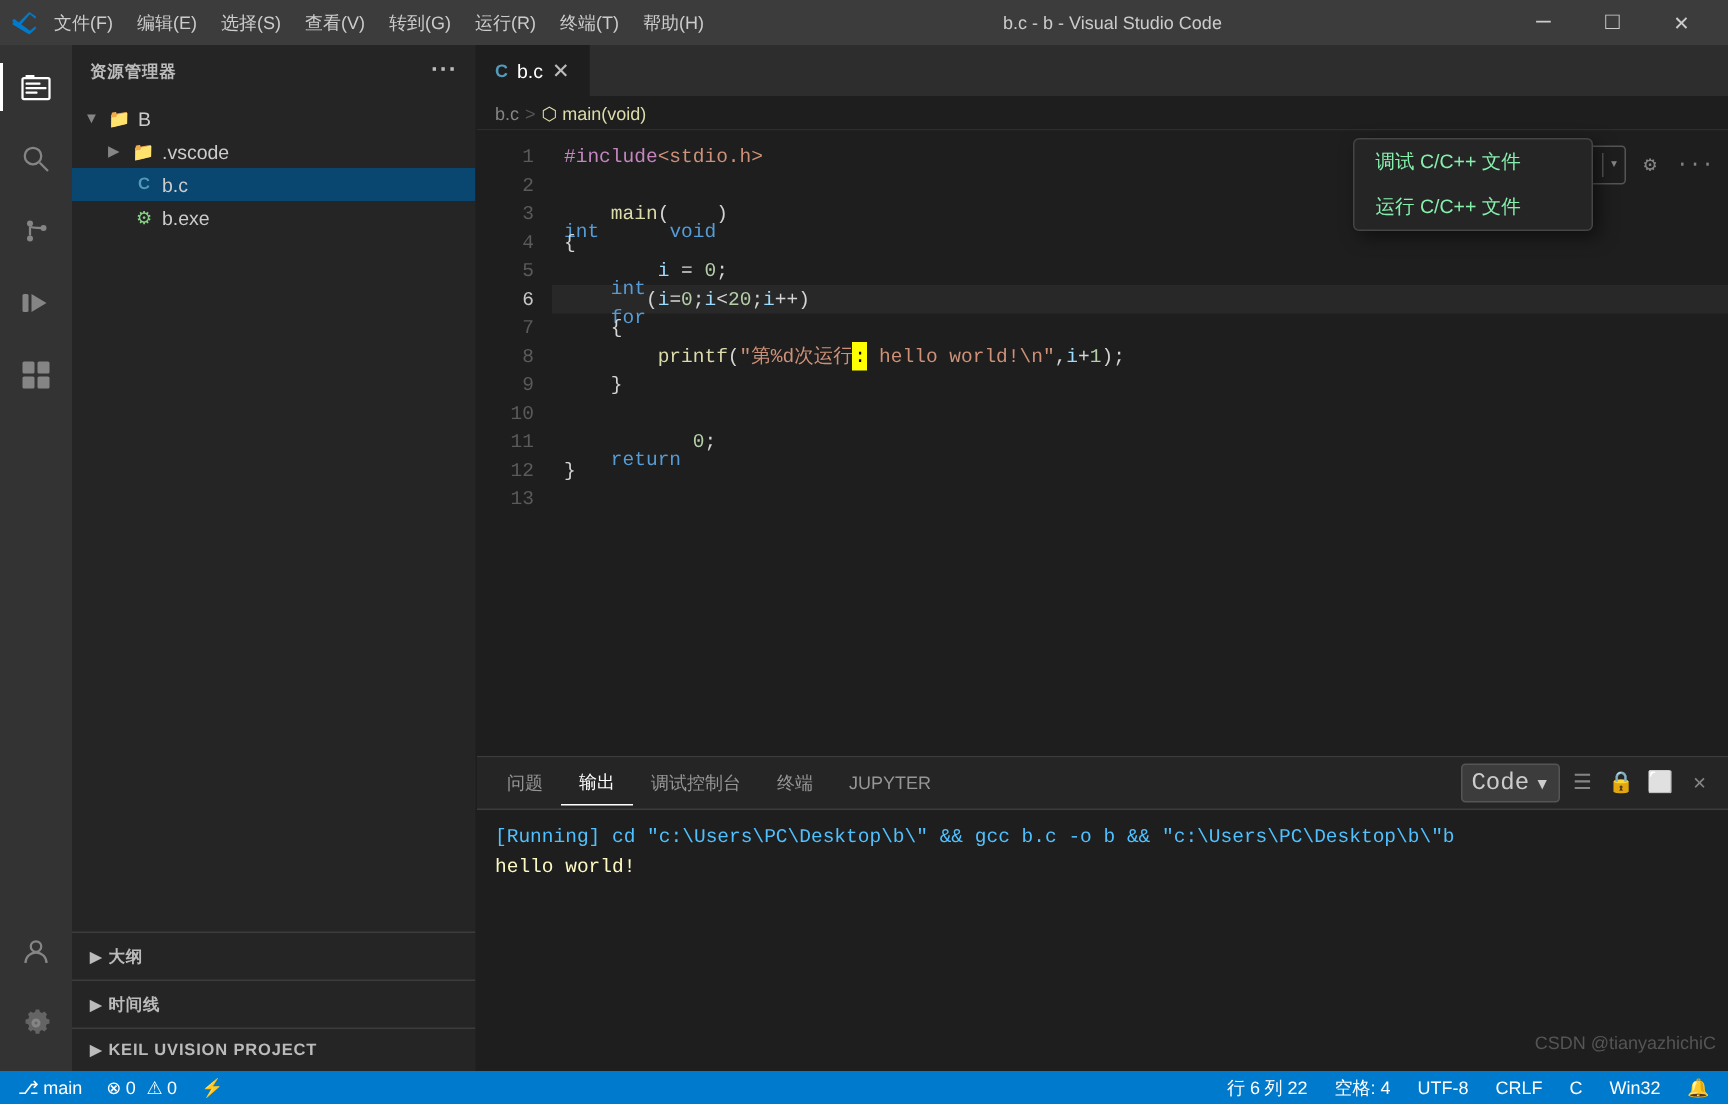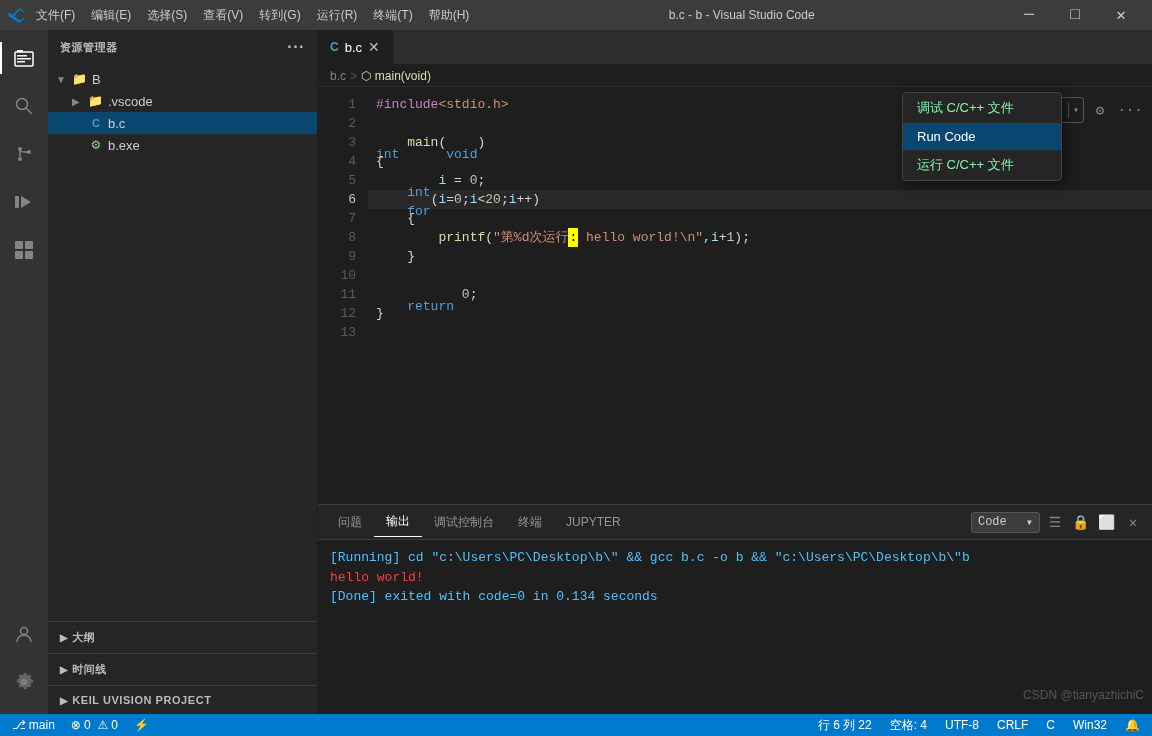"Run Code" div.context-menu-item { html: <div>Run Code</div> -> none }
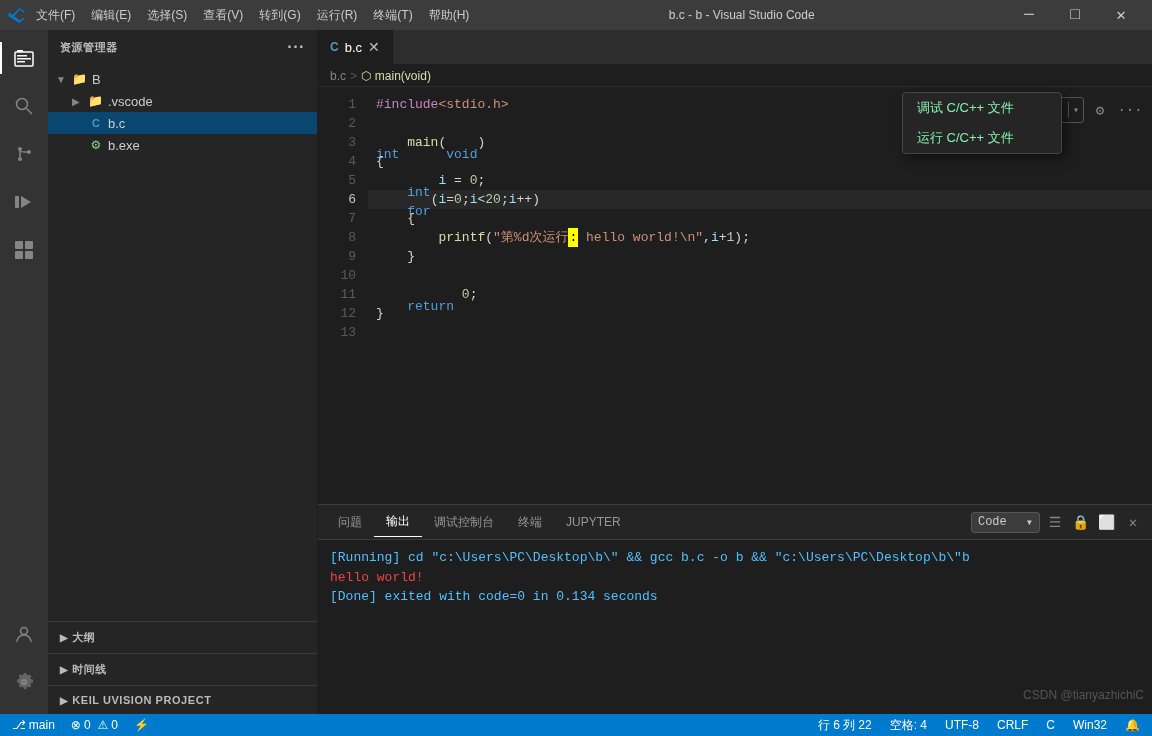"Code" .panel-dropdown { font-size: 12px -> 16px; gap: 19px -> 4px }
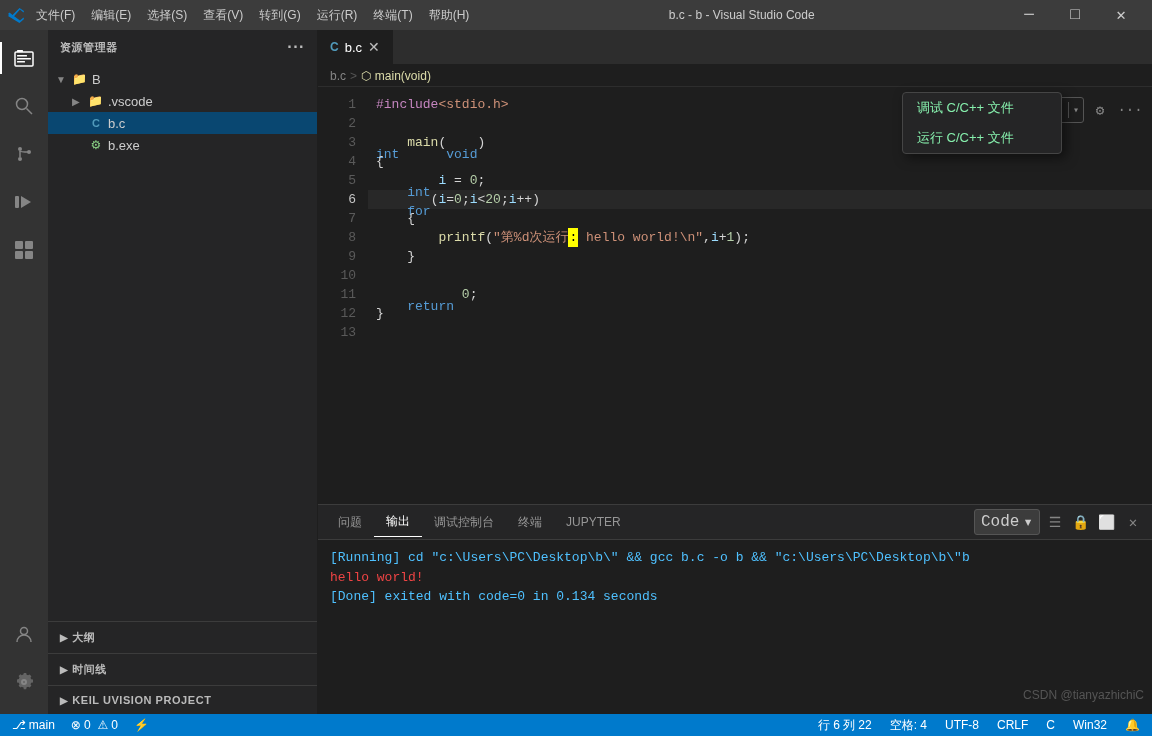"hello world!" .terminal-output { color: #ef4444 -> #fef9c3 }
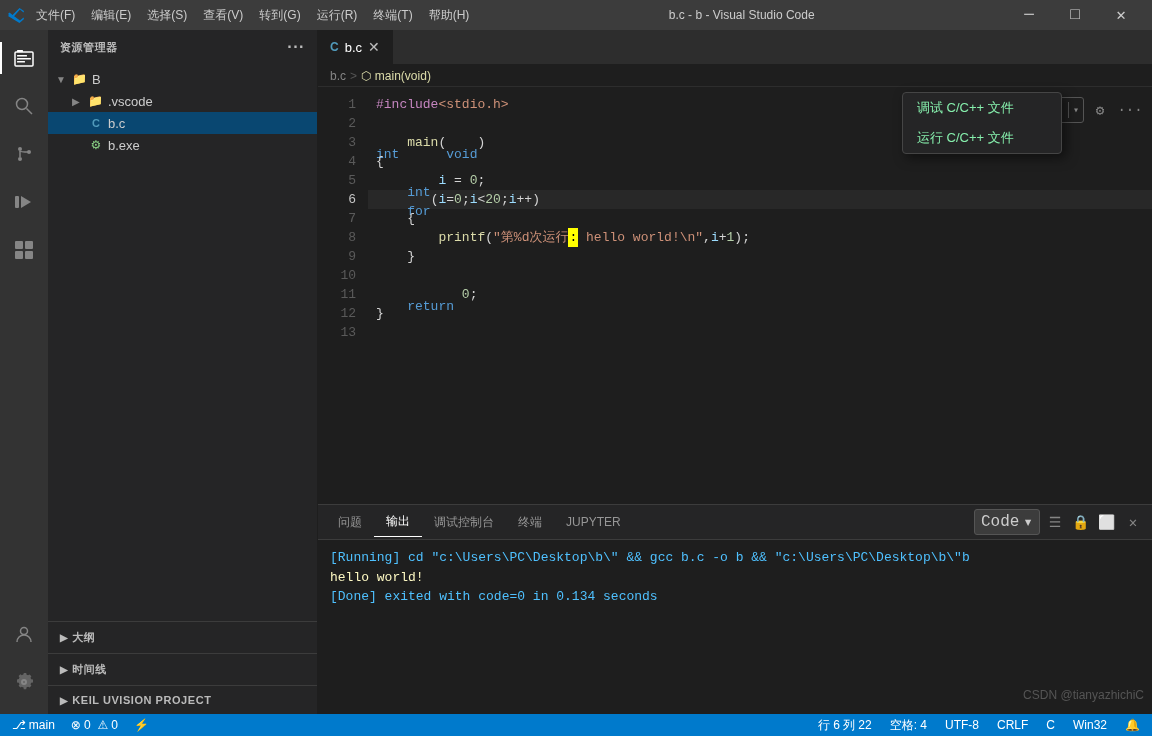"[Done] exited with code=0 in" div.terminal-done { html: <div>[Done] exited with code=0 in 0.134 seconds</div> -> none }
